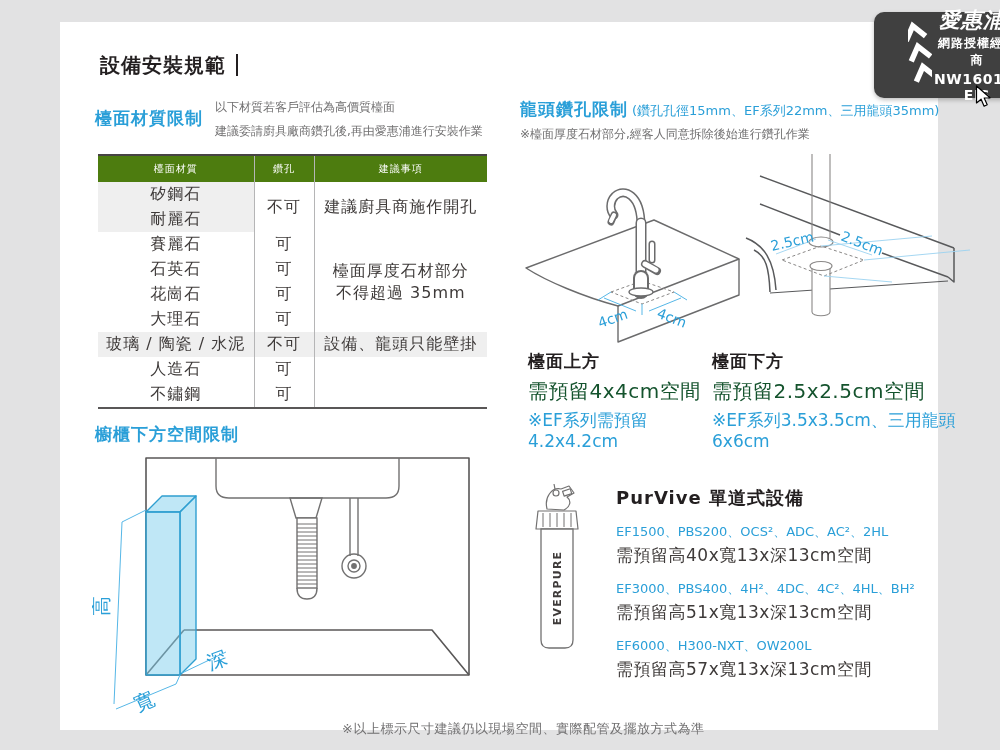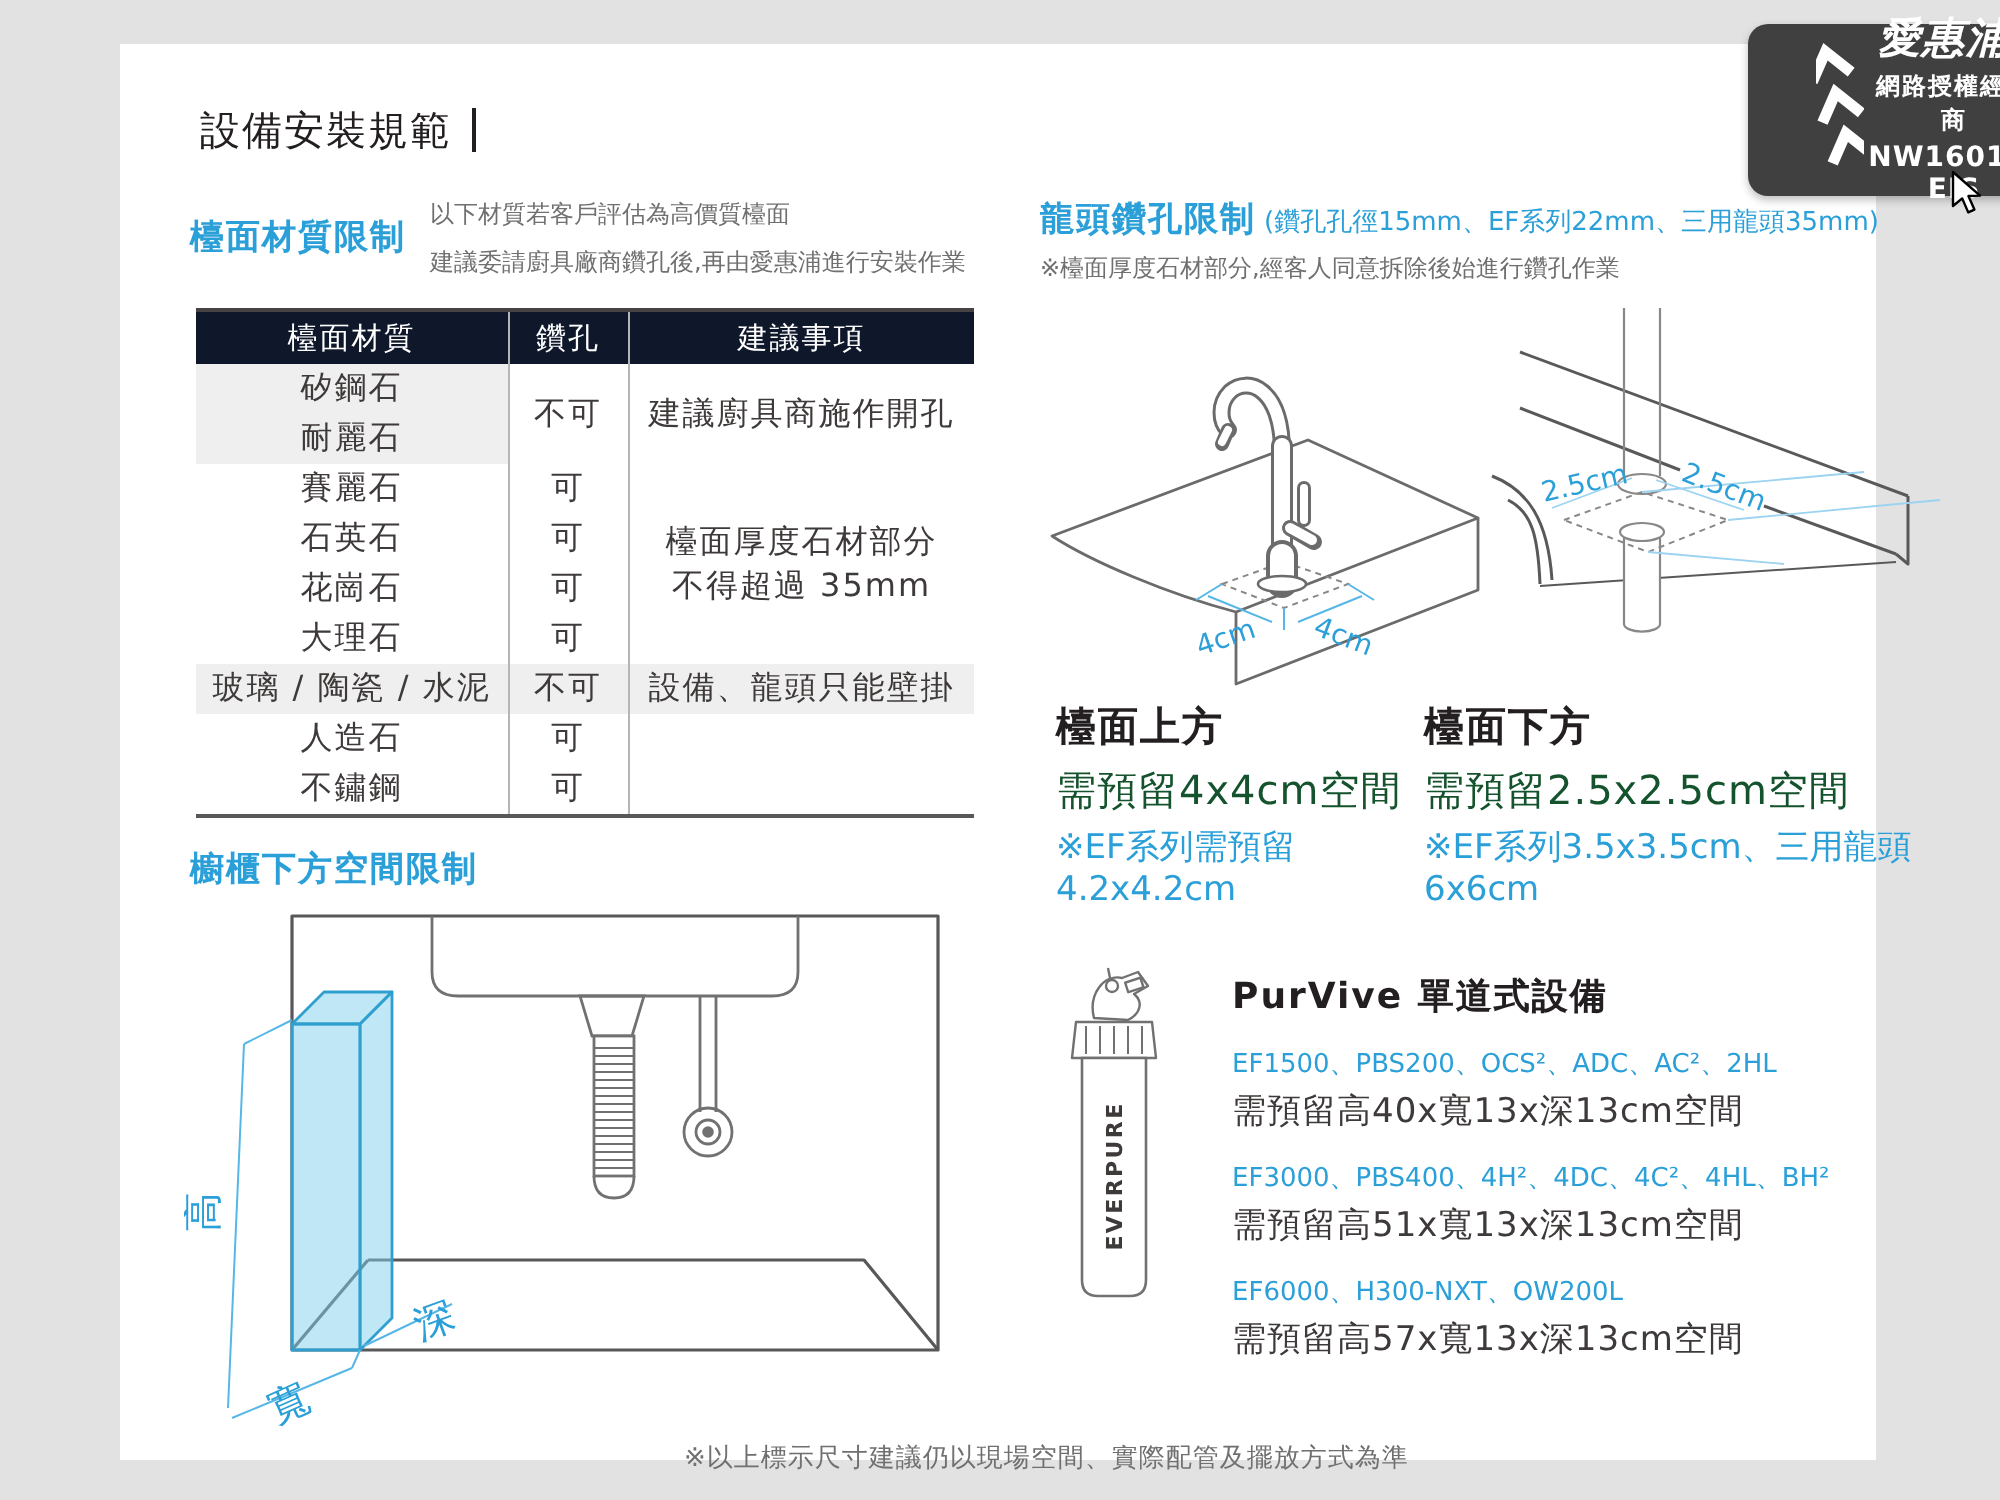"設備安裝規範" .page-title { font-weight: normal -> bold }
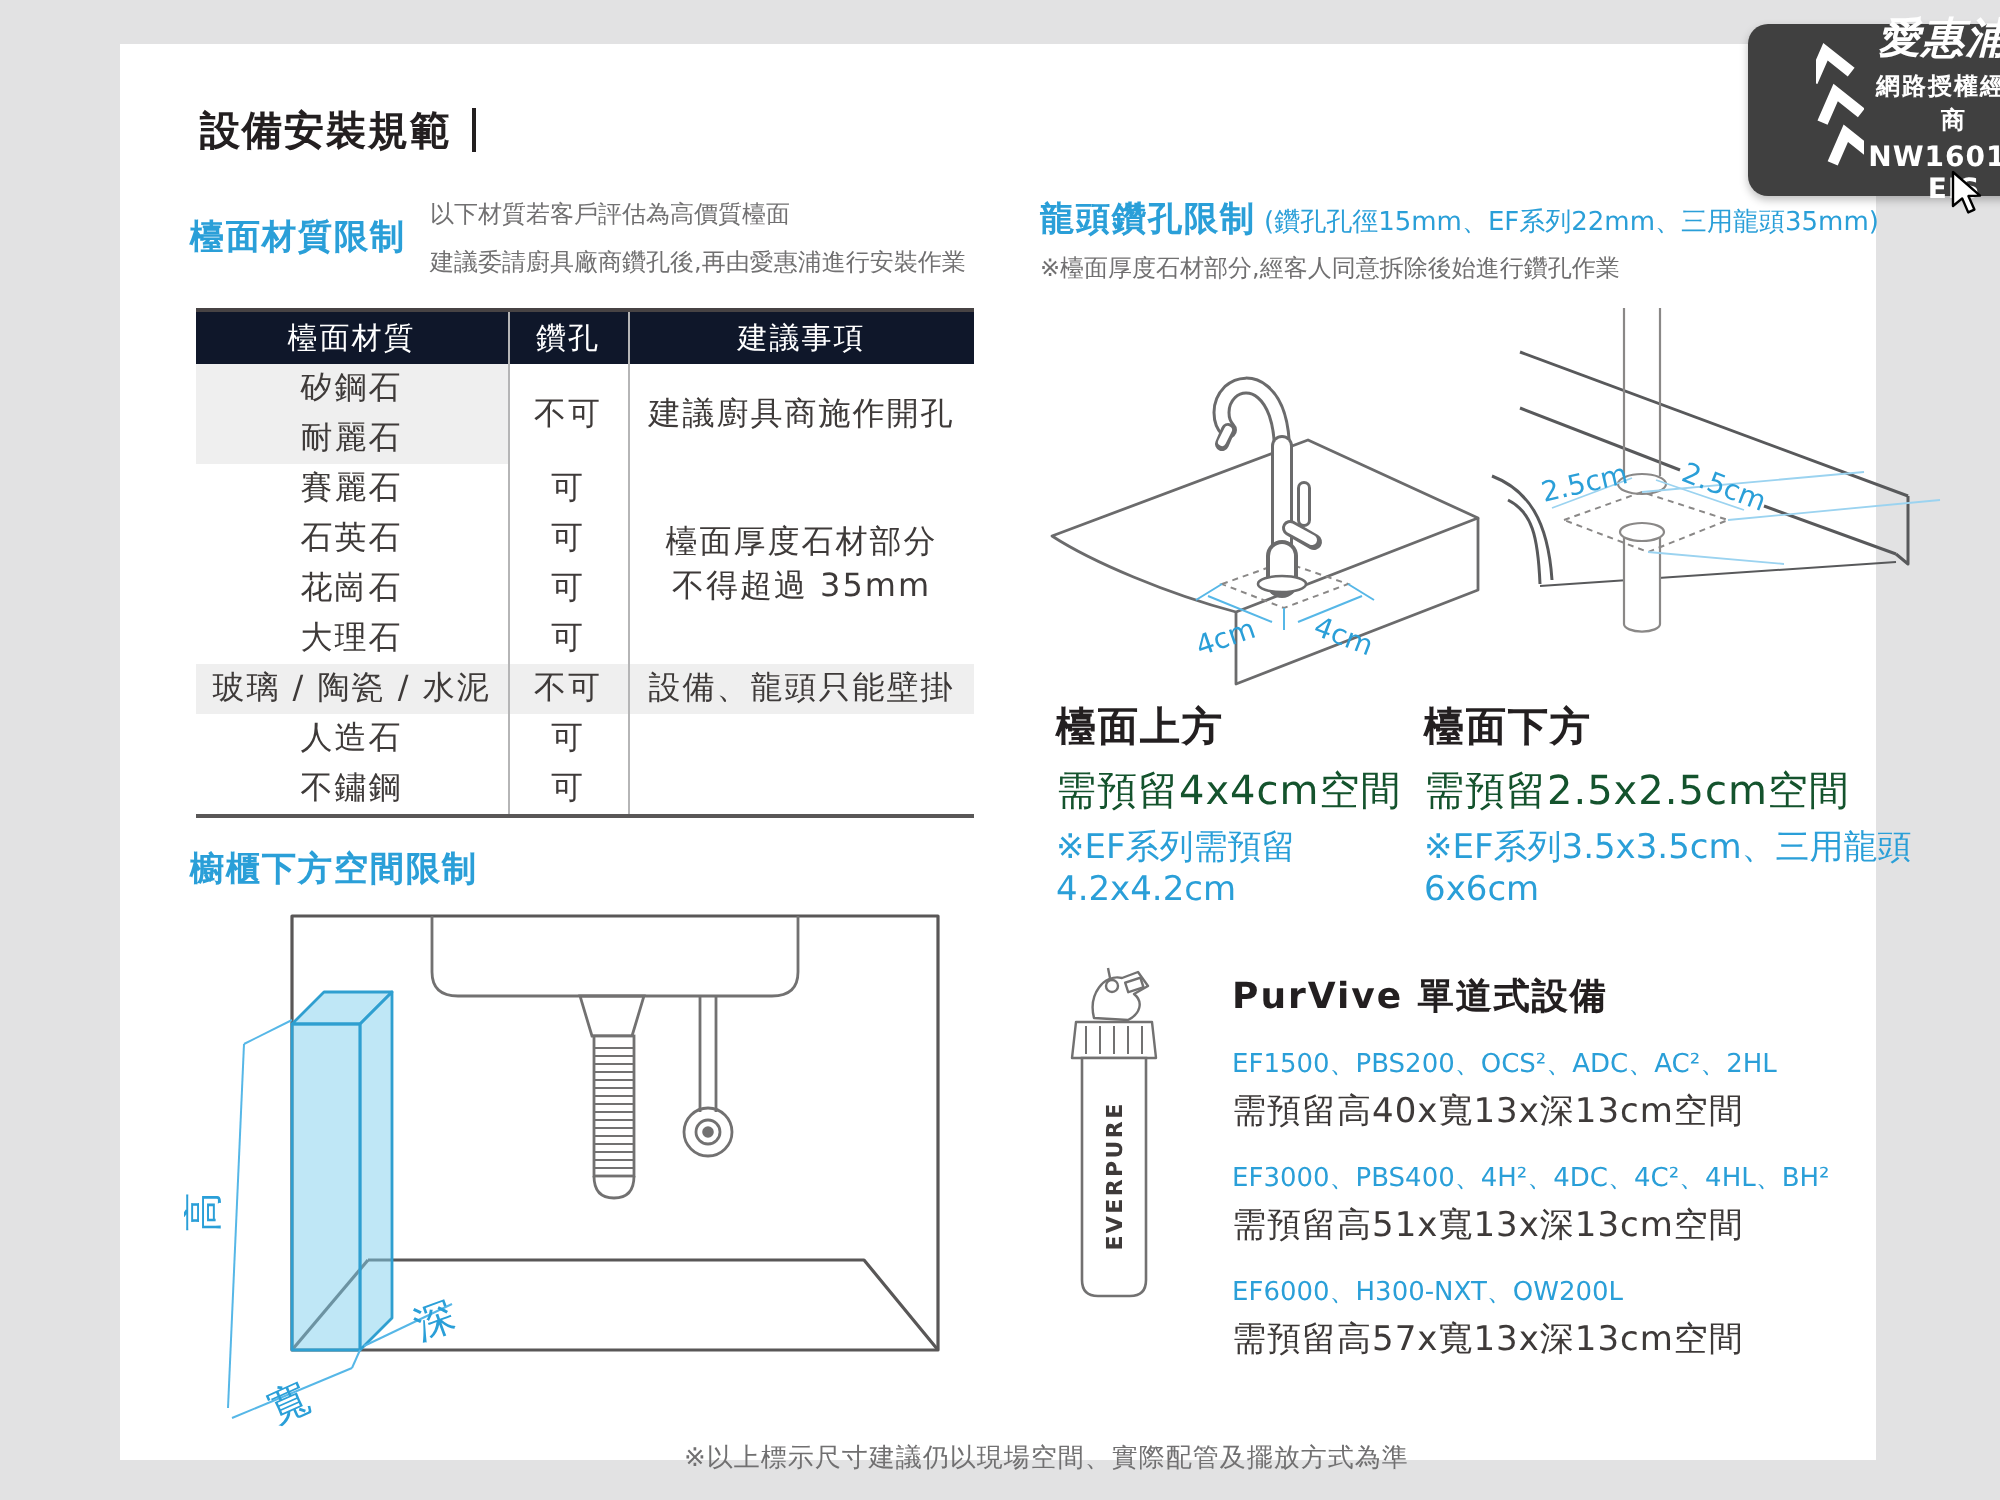"檯面材質" .mat-table th { background: #0f172a -> #4d7c0f; font-size: 15px -> 10px }
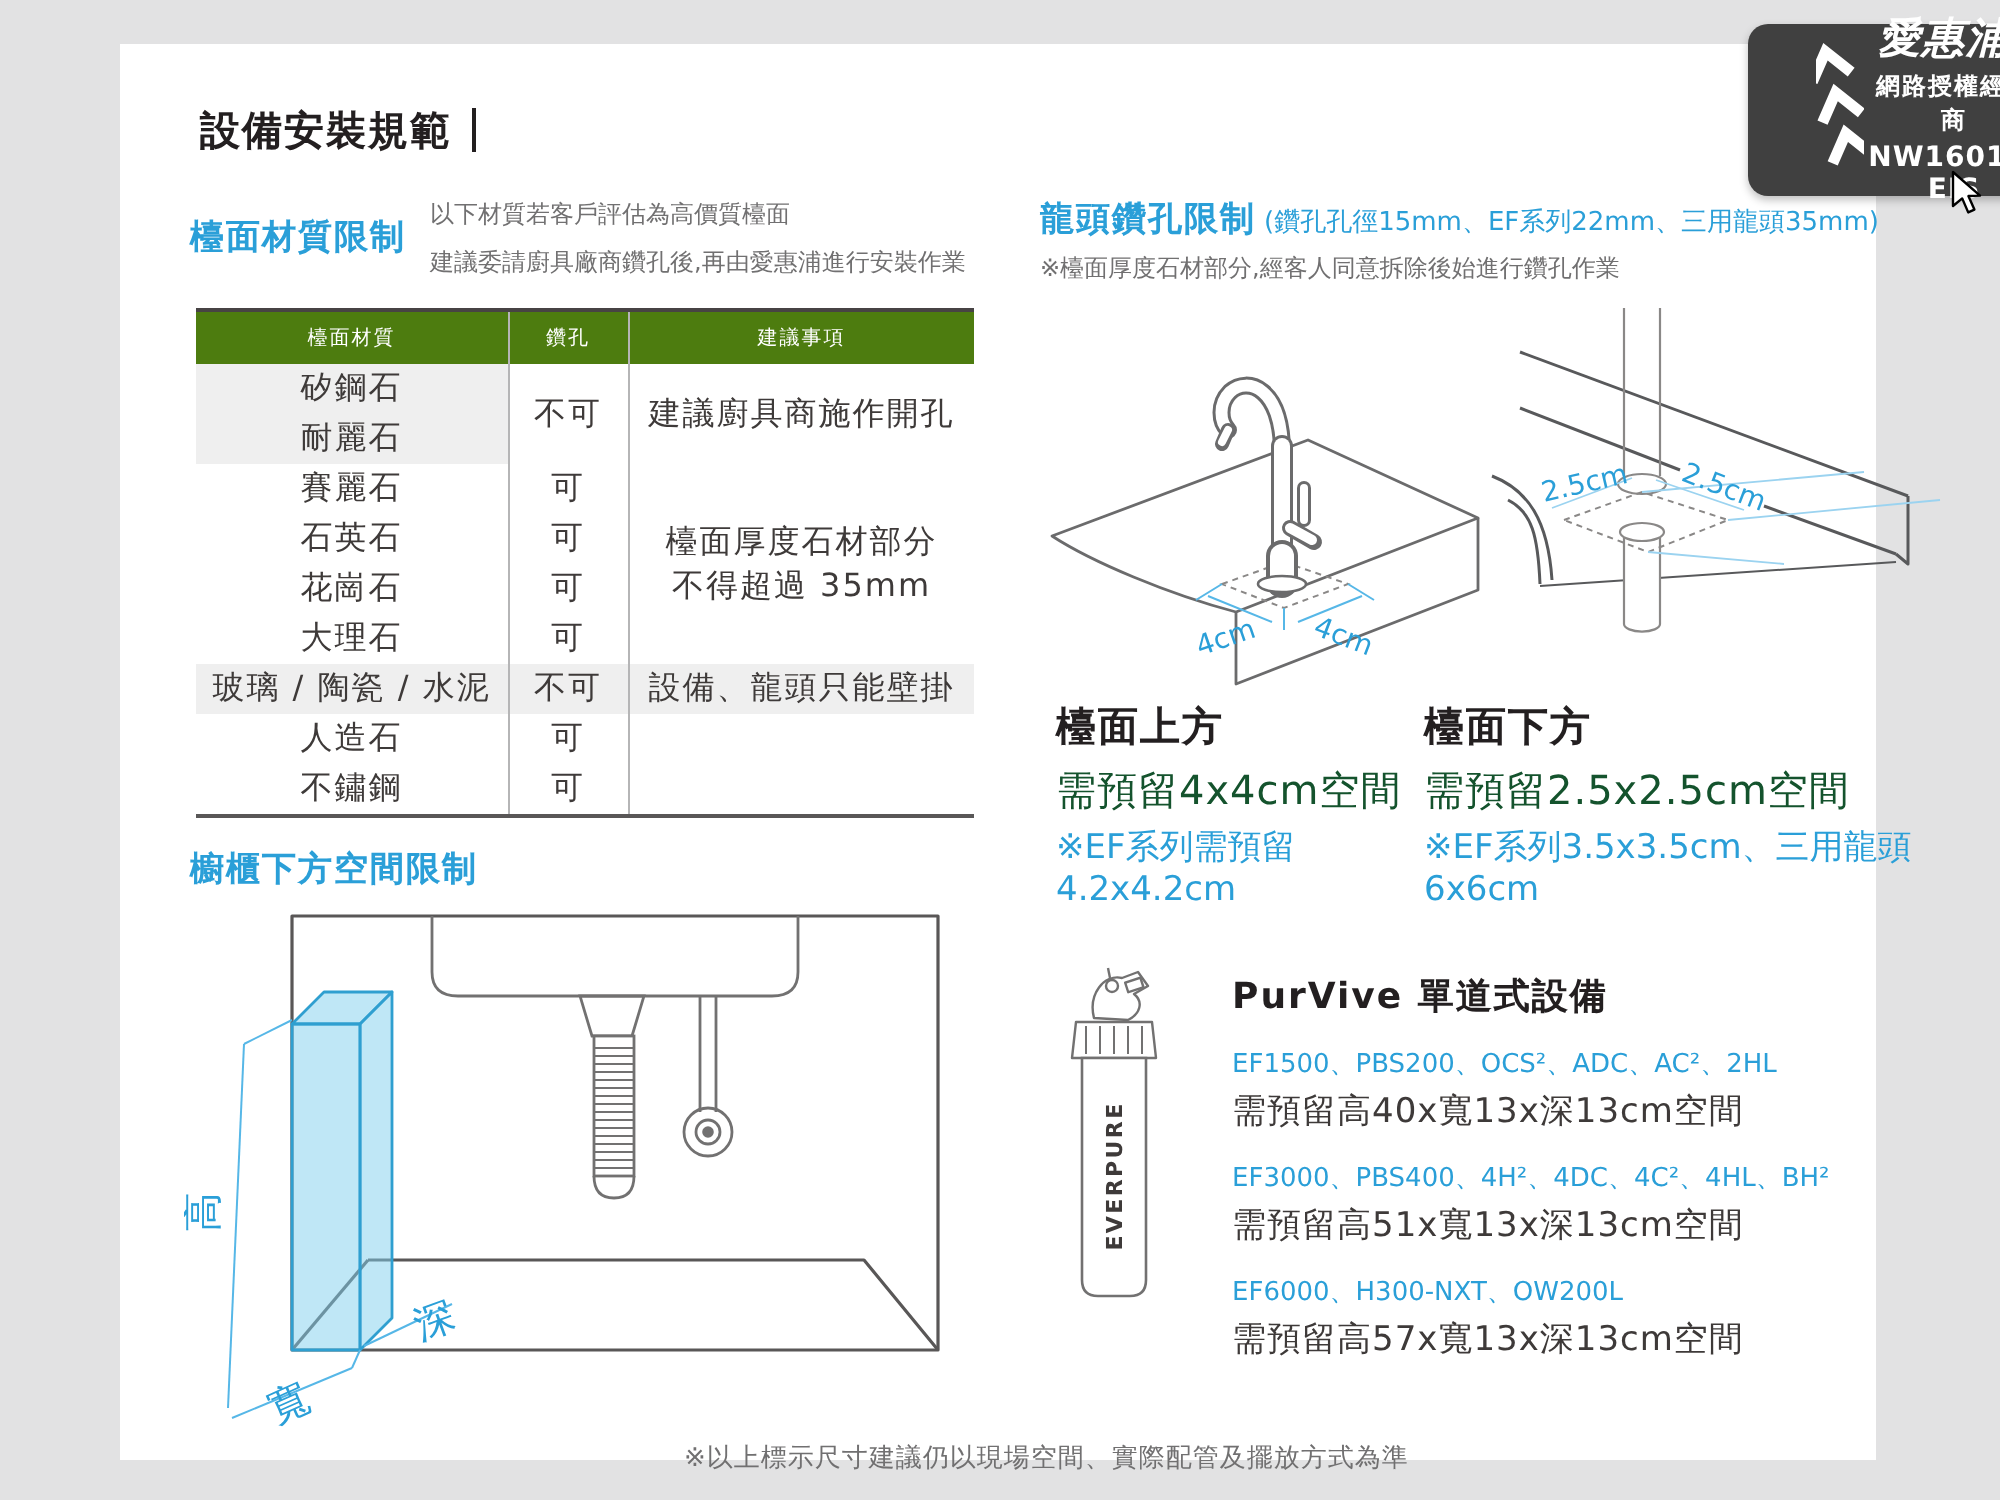"檯面上方" .dim-title { font-size: 20px -> 17px }
